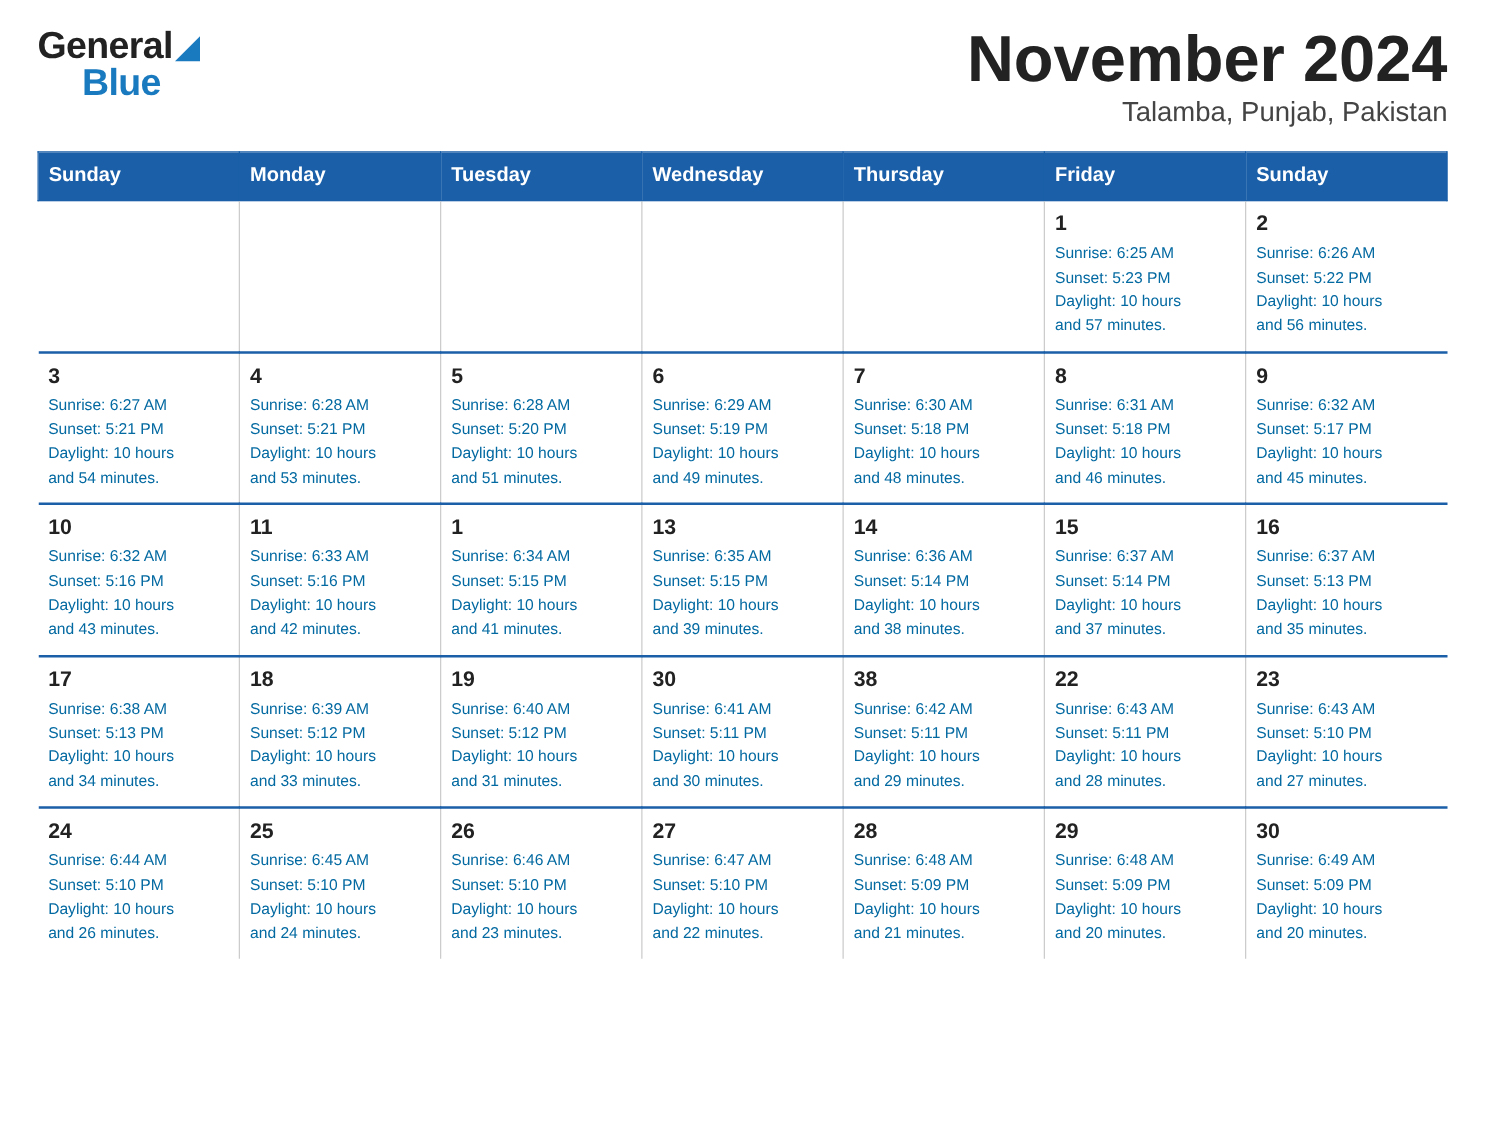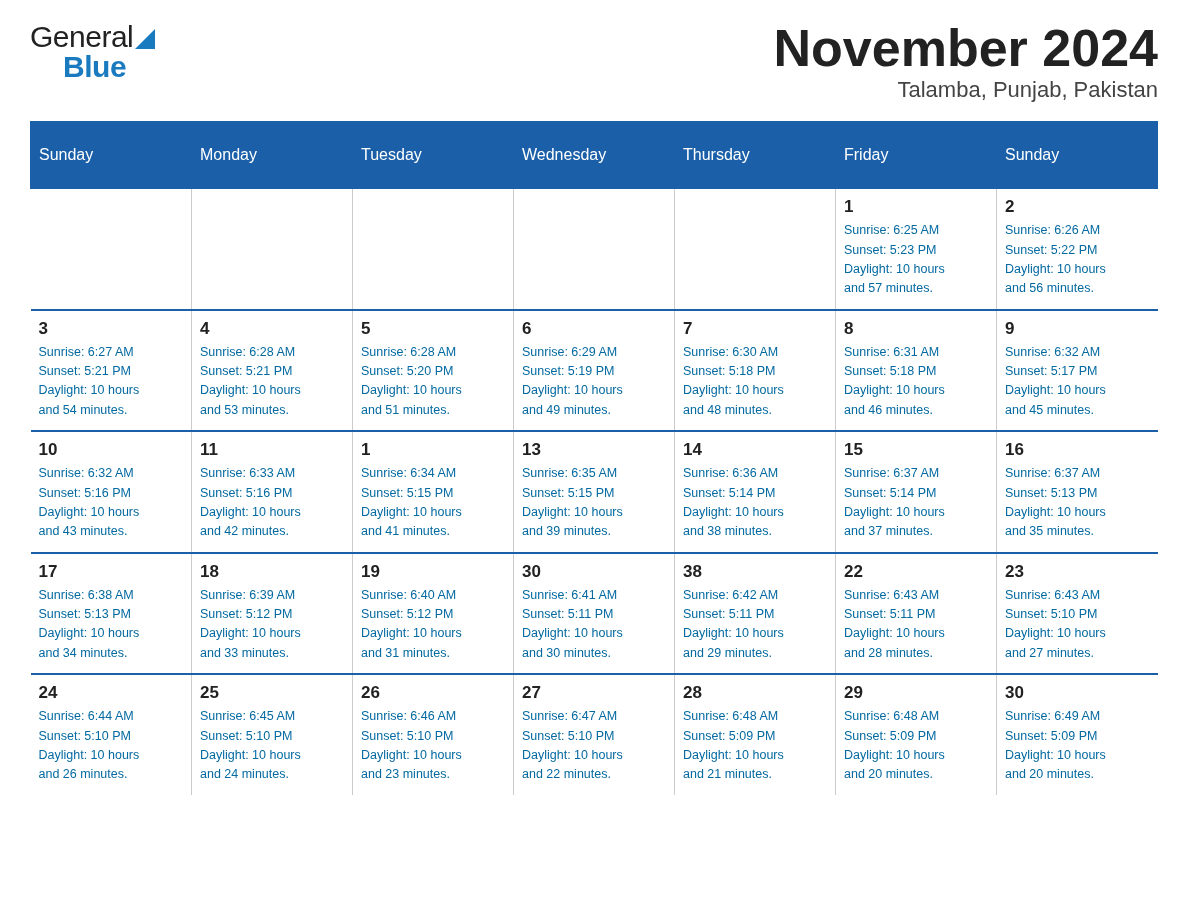"General" .logo-text-general { font-weight: normal -> bold }
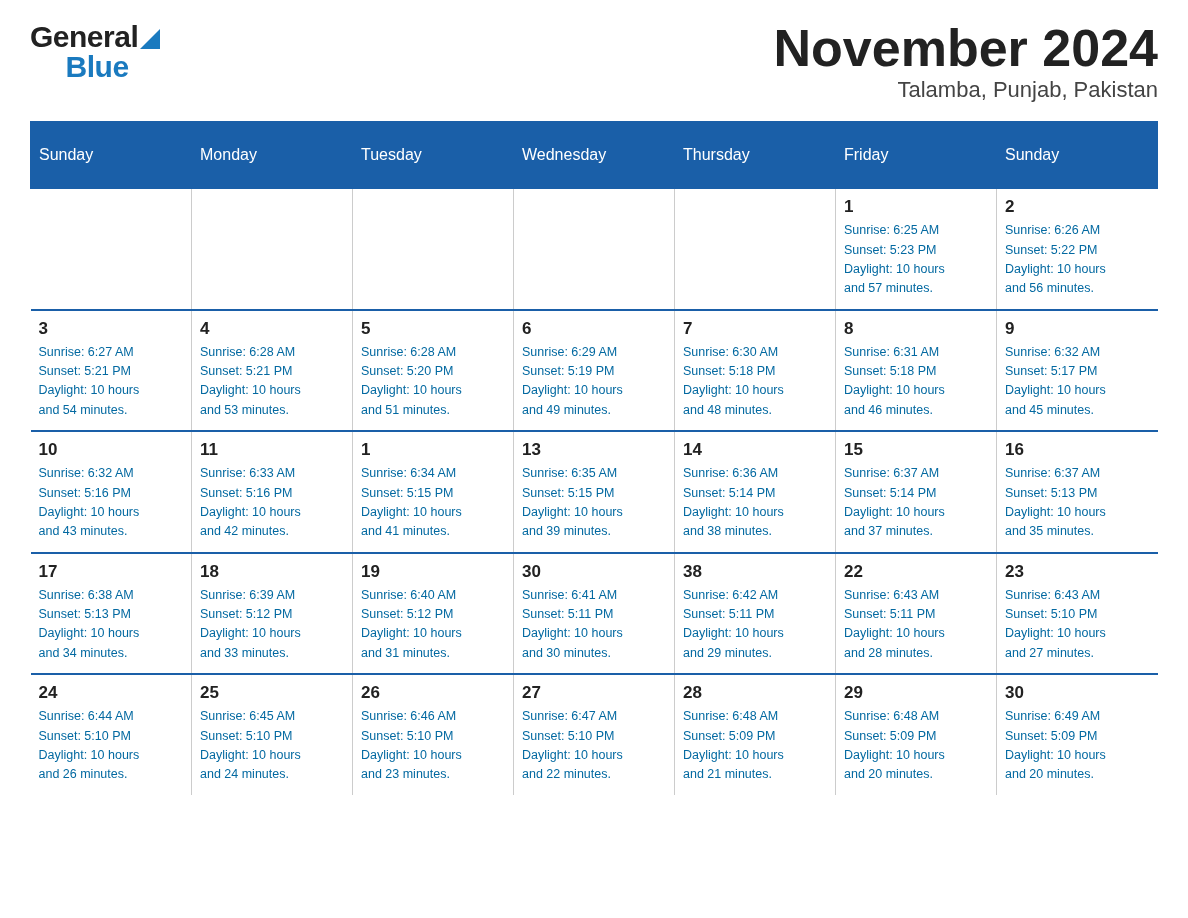"Sunday" .calendar thead th { font-weight: normal -> bold; padding: 24px 8px -> 10px 8px }
